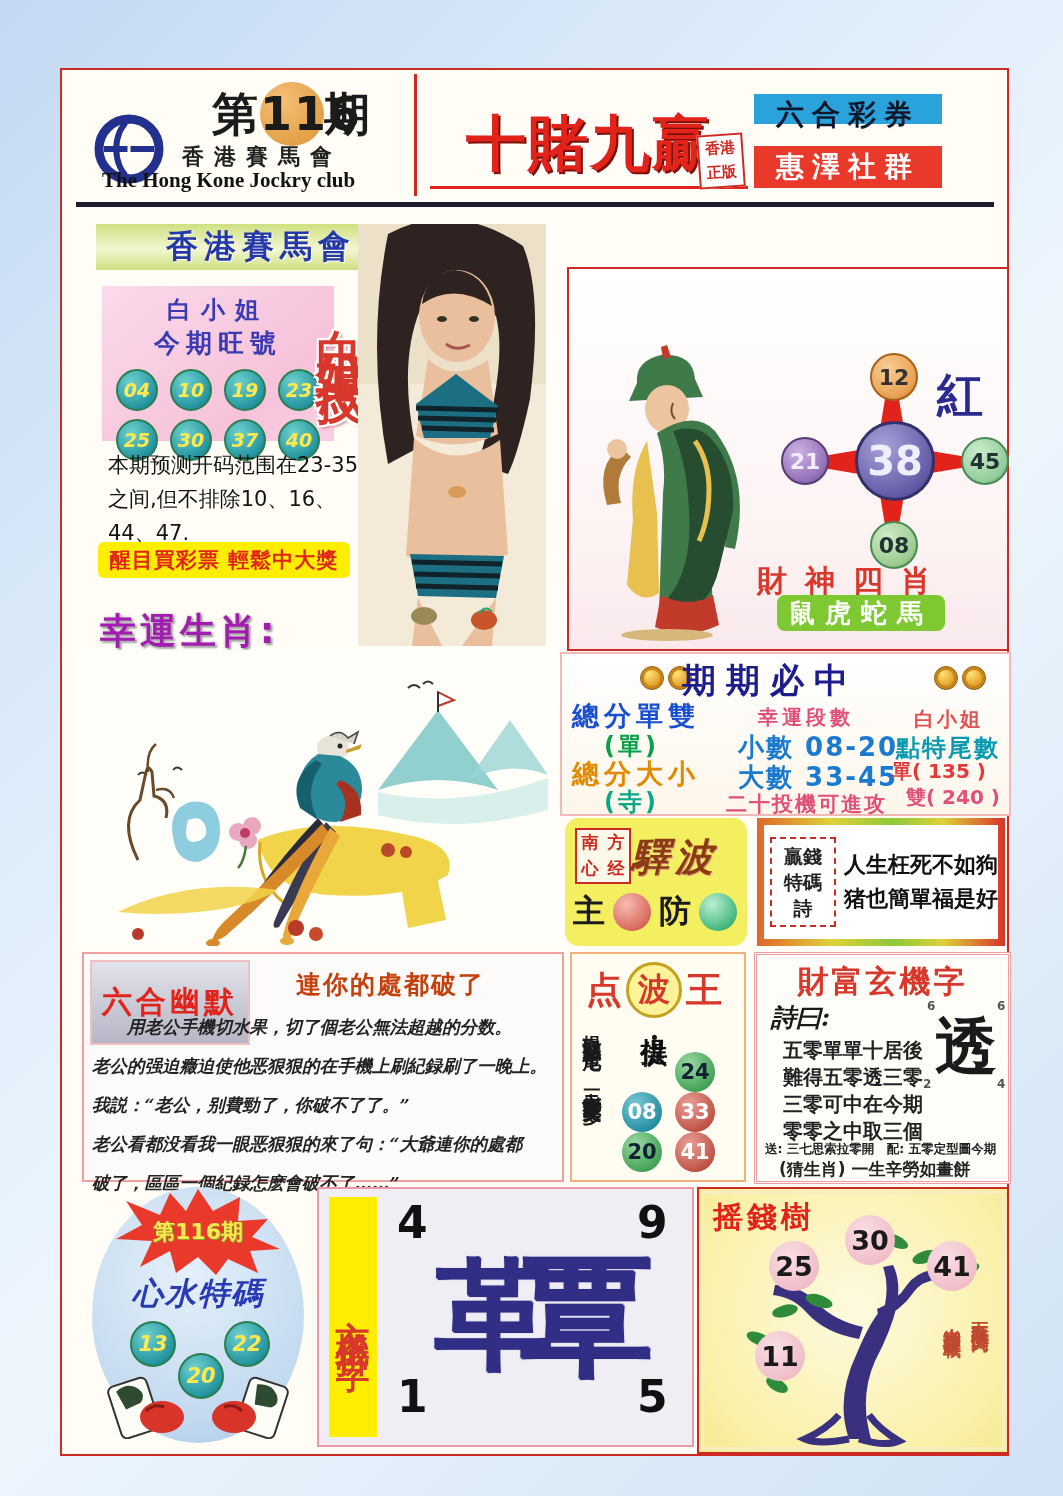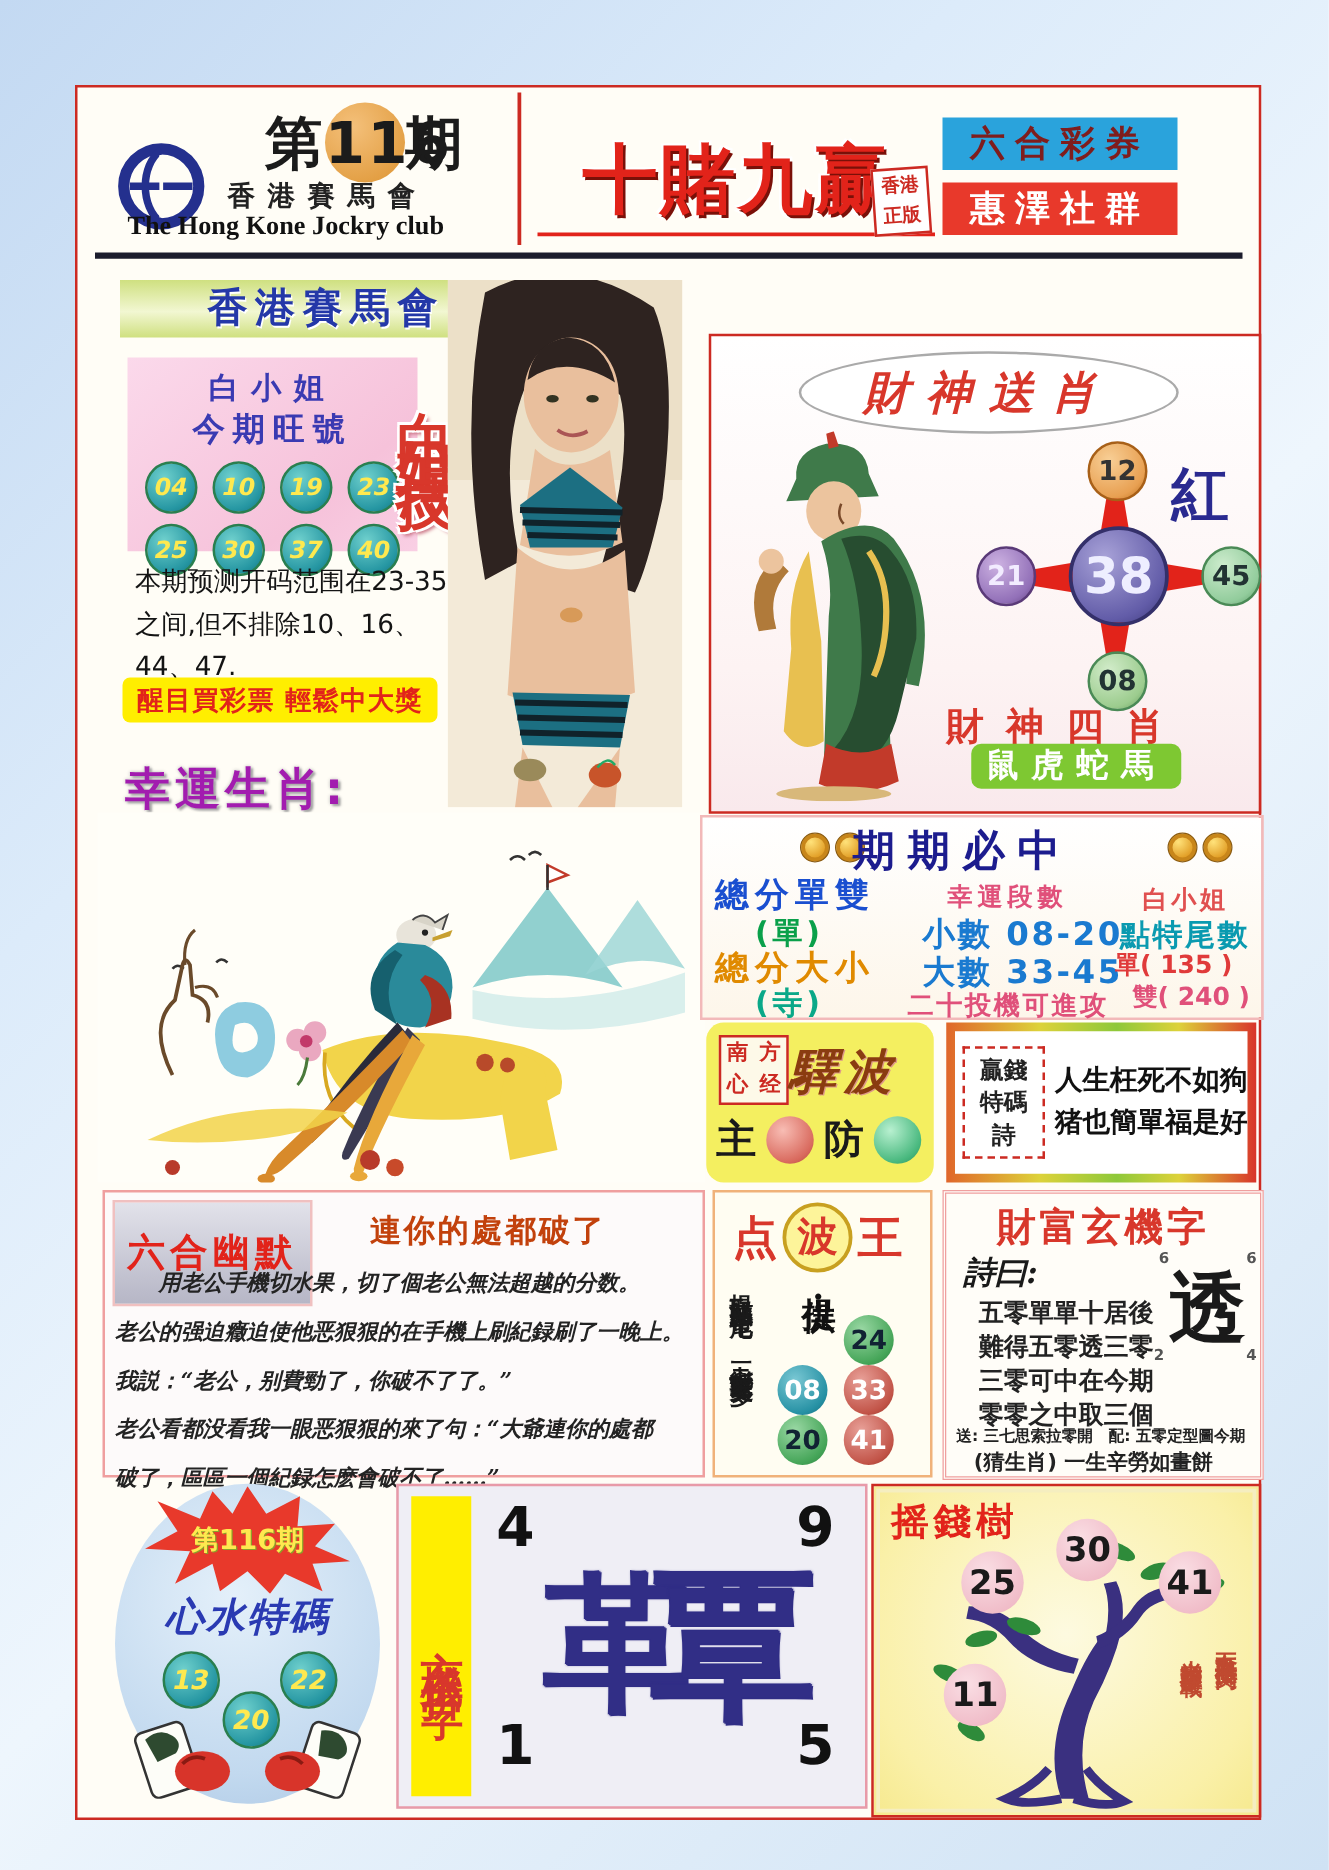"六合彩券" .banner-blue { color: #7f1d1d -> #0f172a; height: 42px -> 30px }
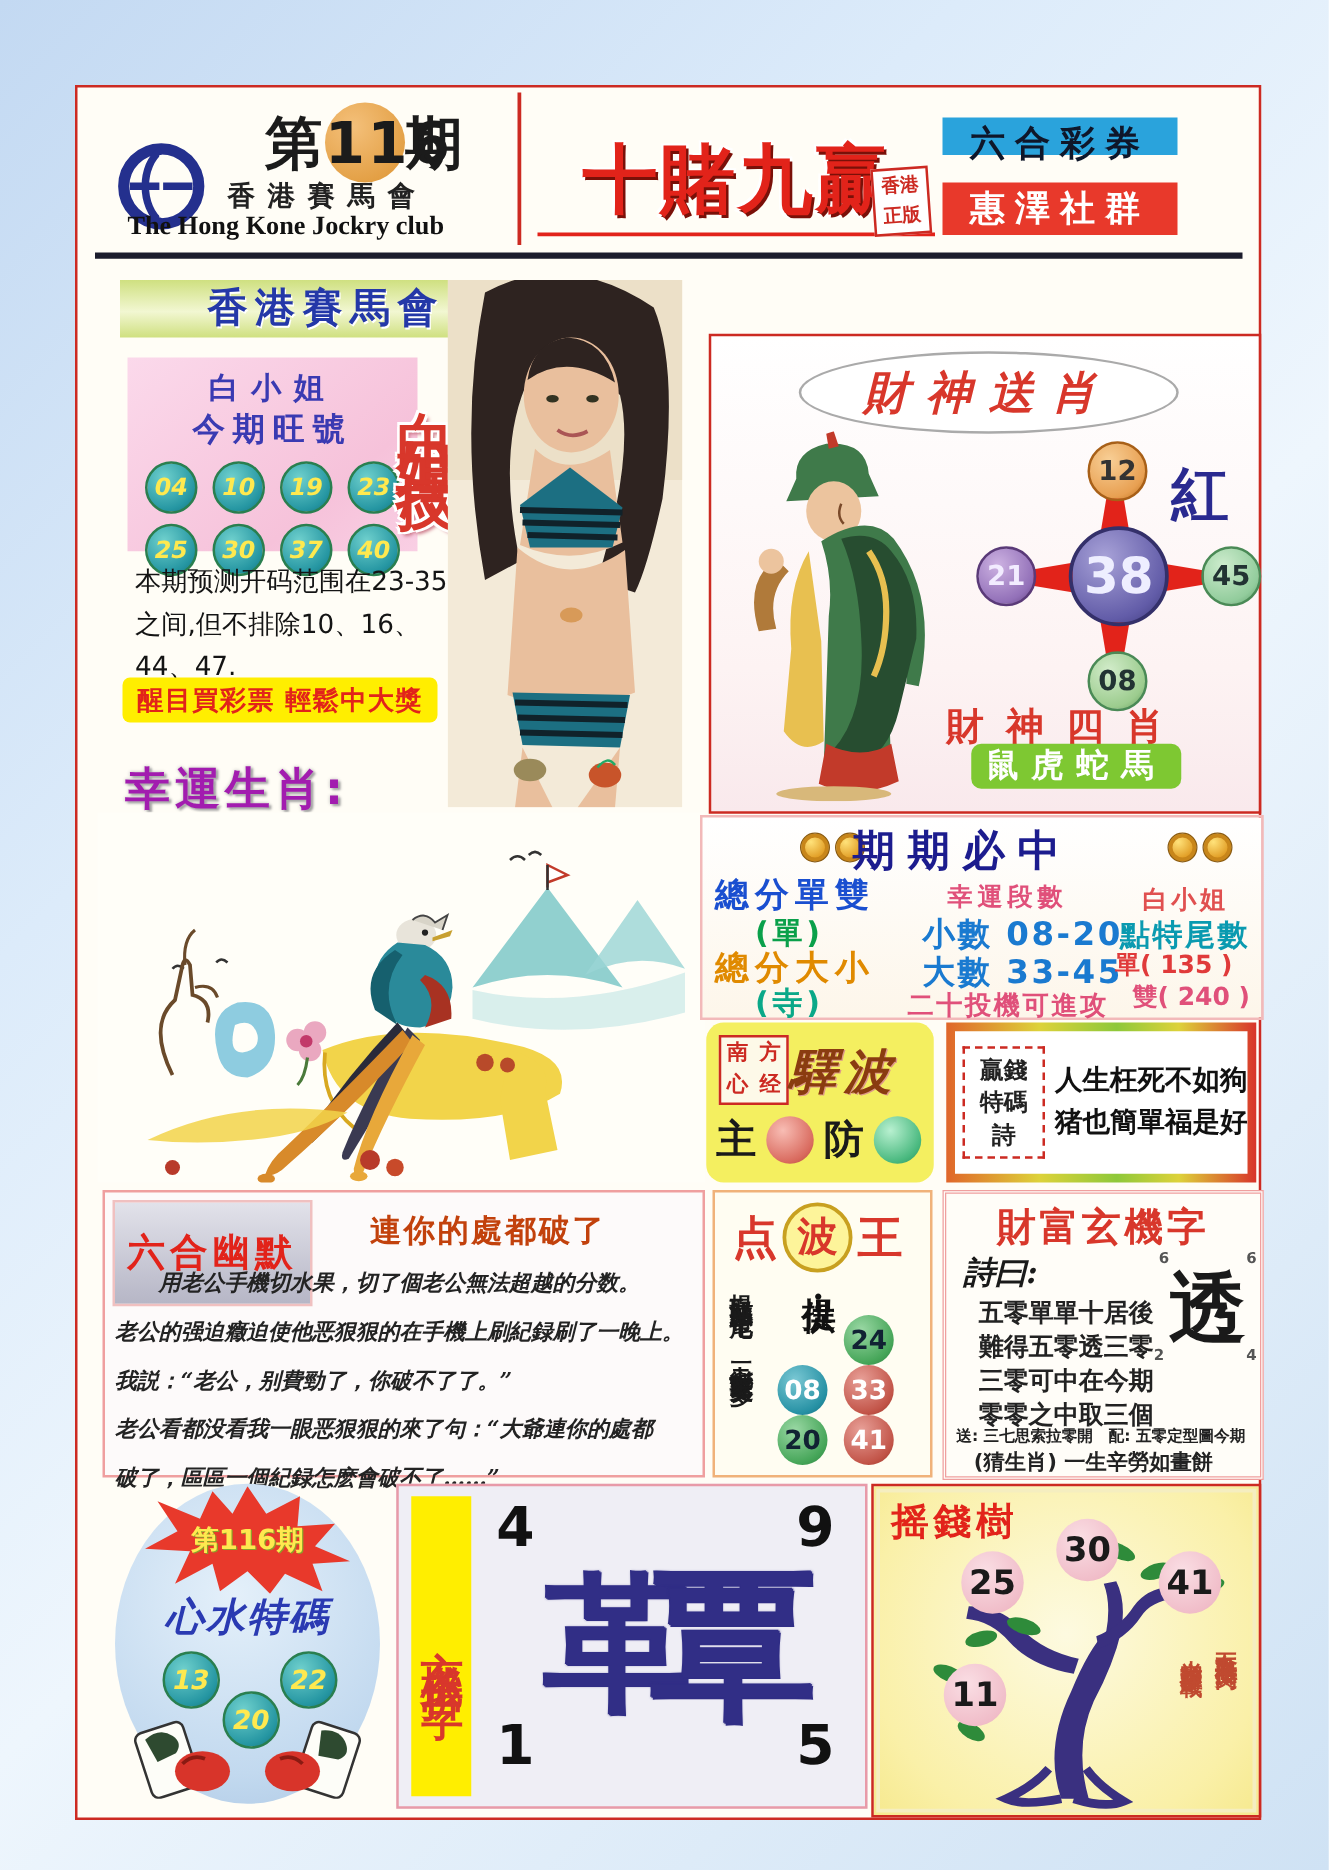"財神送肖" div.cs-oval { html: <div> <span>財神送肖</span> </div> -> none }
